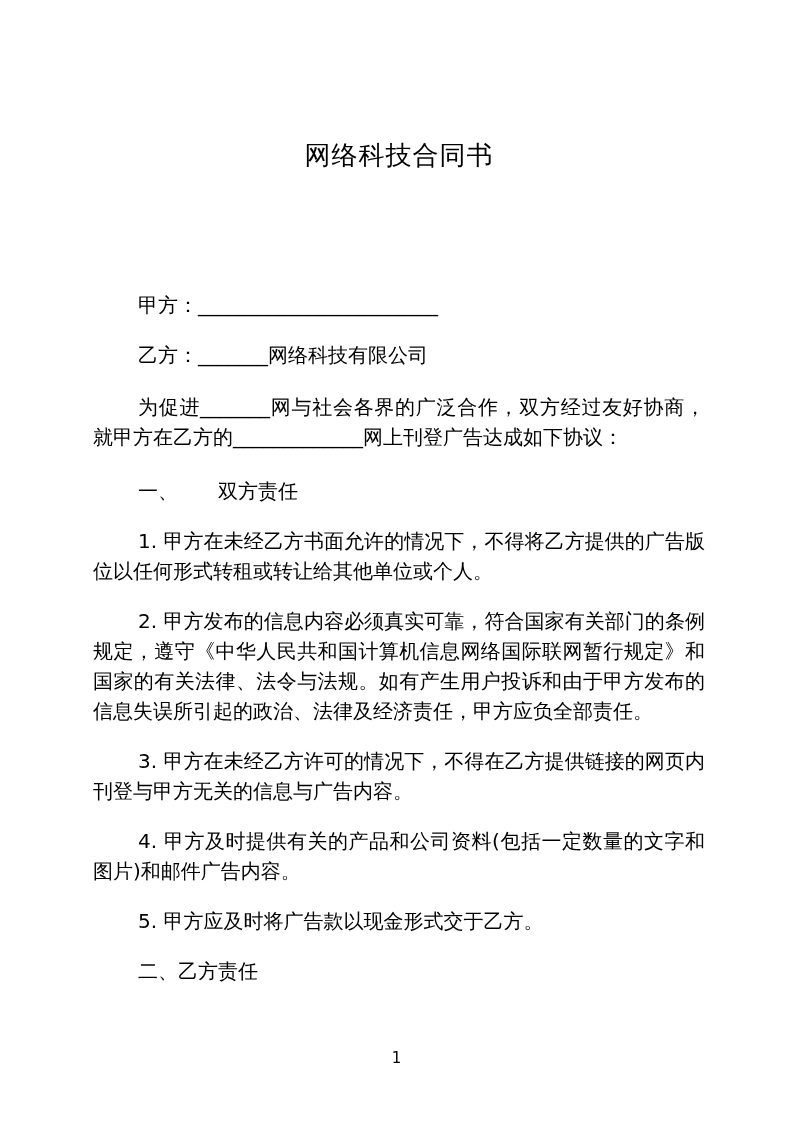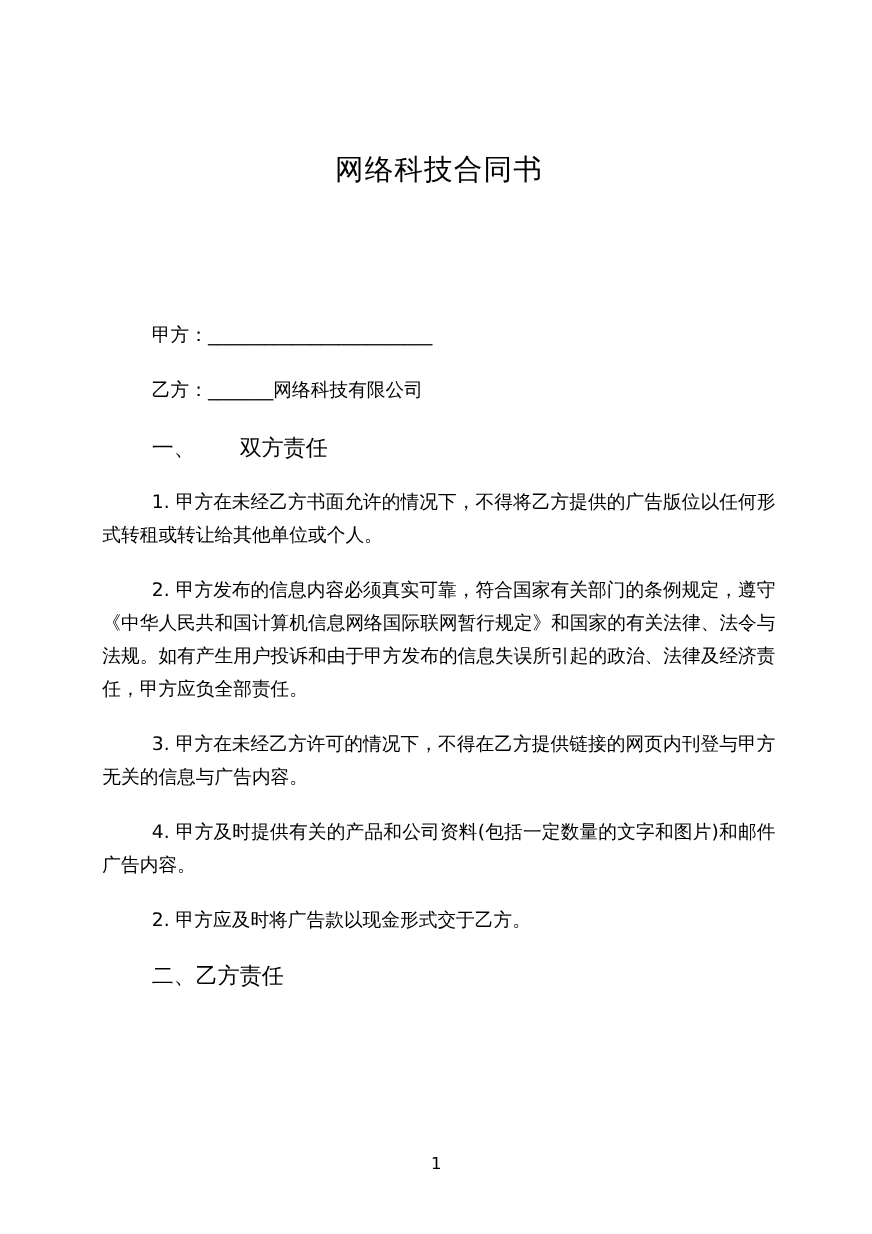"甲方：________________________" .para { font-size: 17px -> 20px }
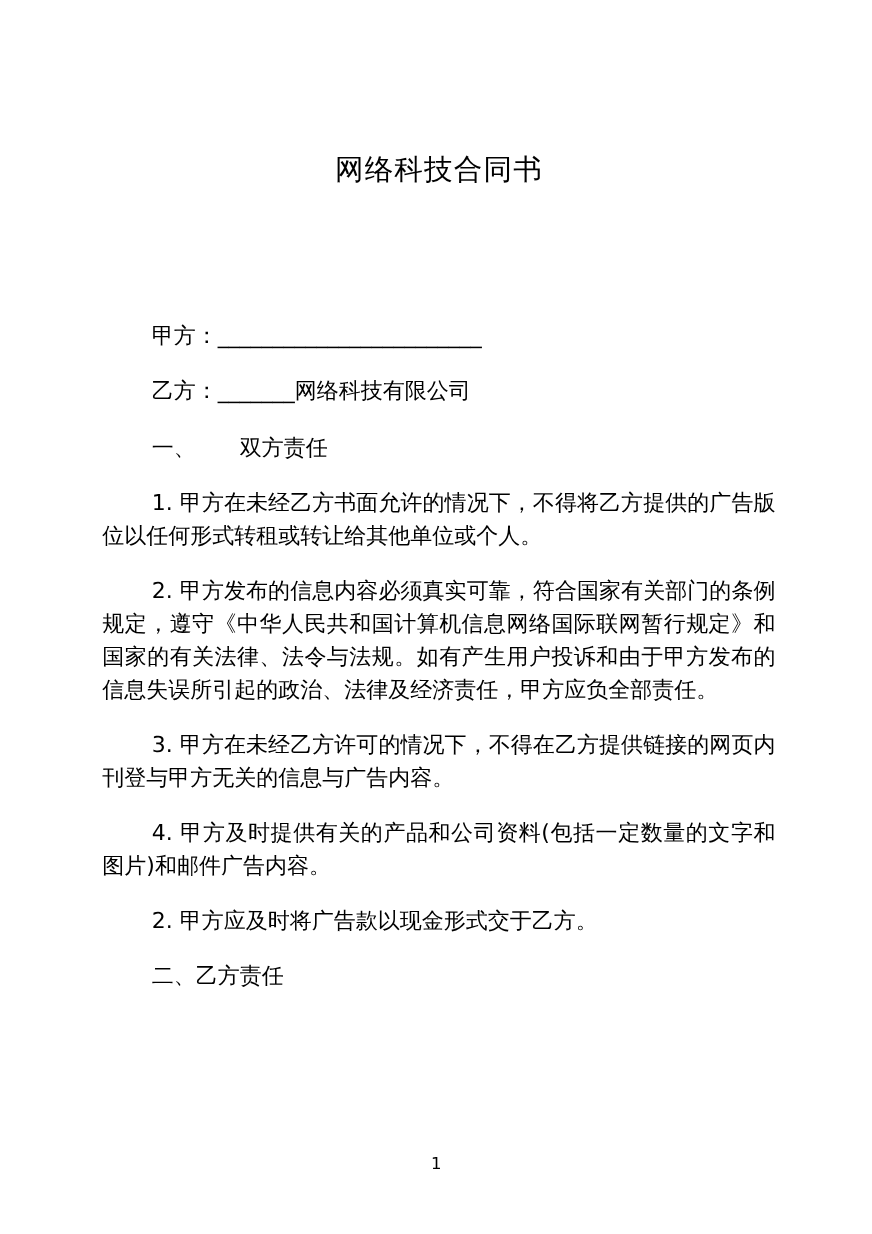"为促进_______网与社会各界的广泛合作，双方经过友好协商，就甲方在乙方的__" p.para { html: none -> <p>为促进_______网与社会各界的广泛合作，双方经过友好协商，就甲方在乙方的_____________网上刊登广告达成如下协议：</p> }
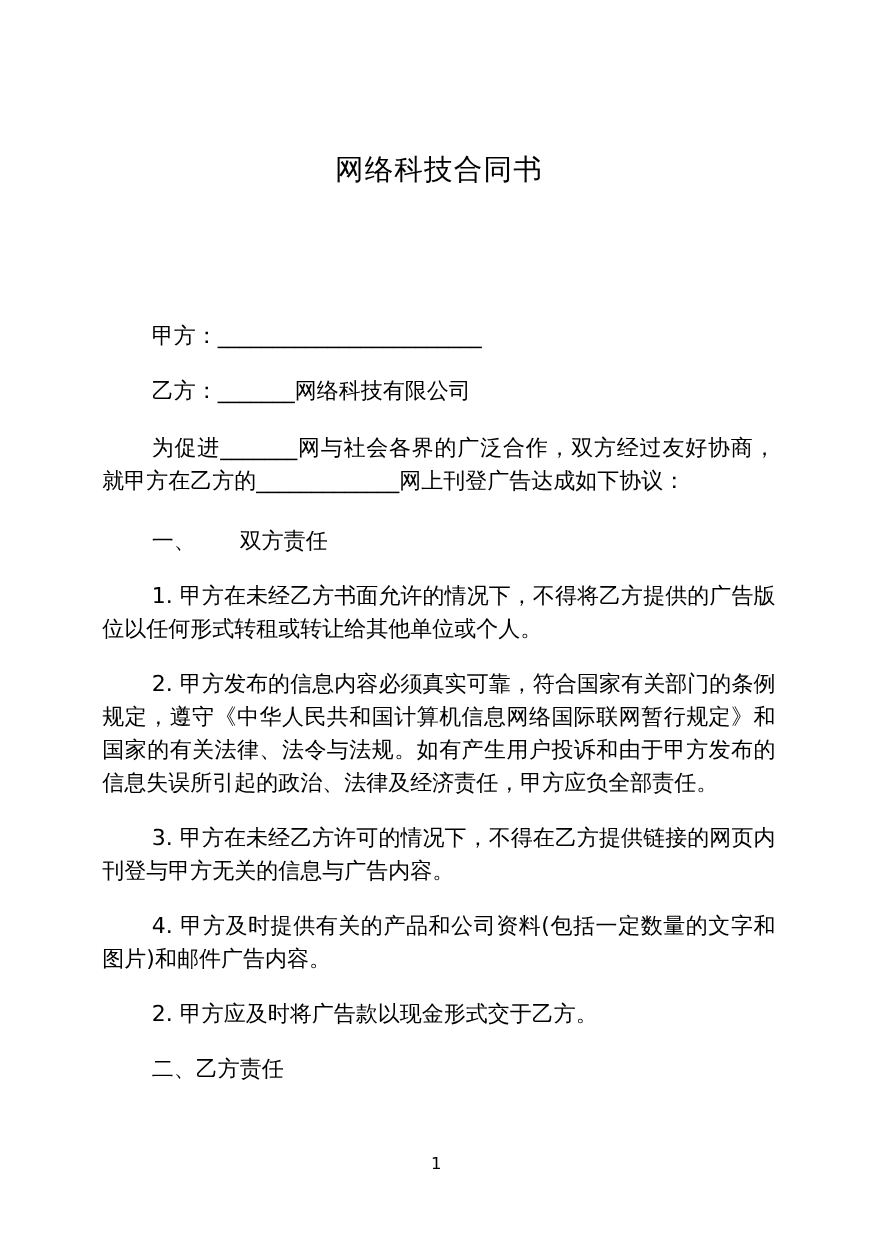"2. 甲方应及时将广告款以现金形式交于乙方。" p.para { text: 2 -> 5 }
